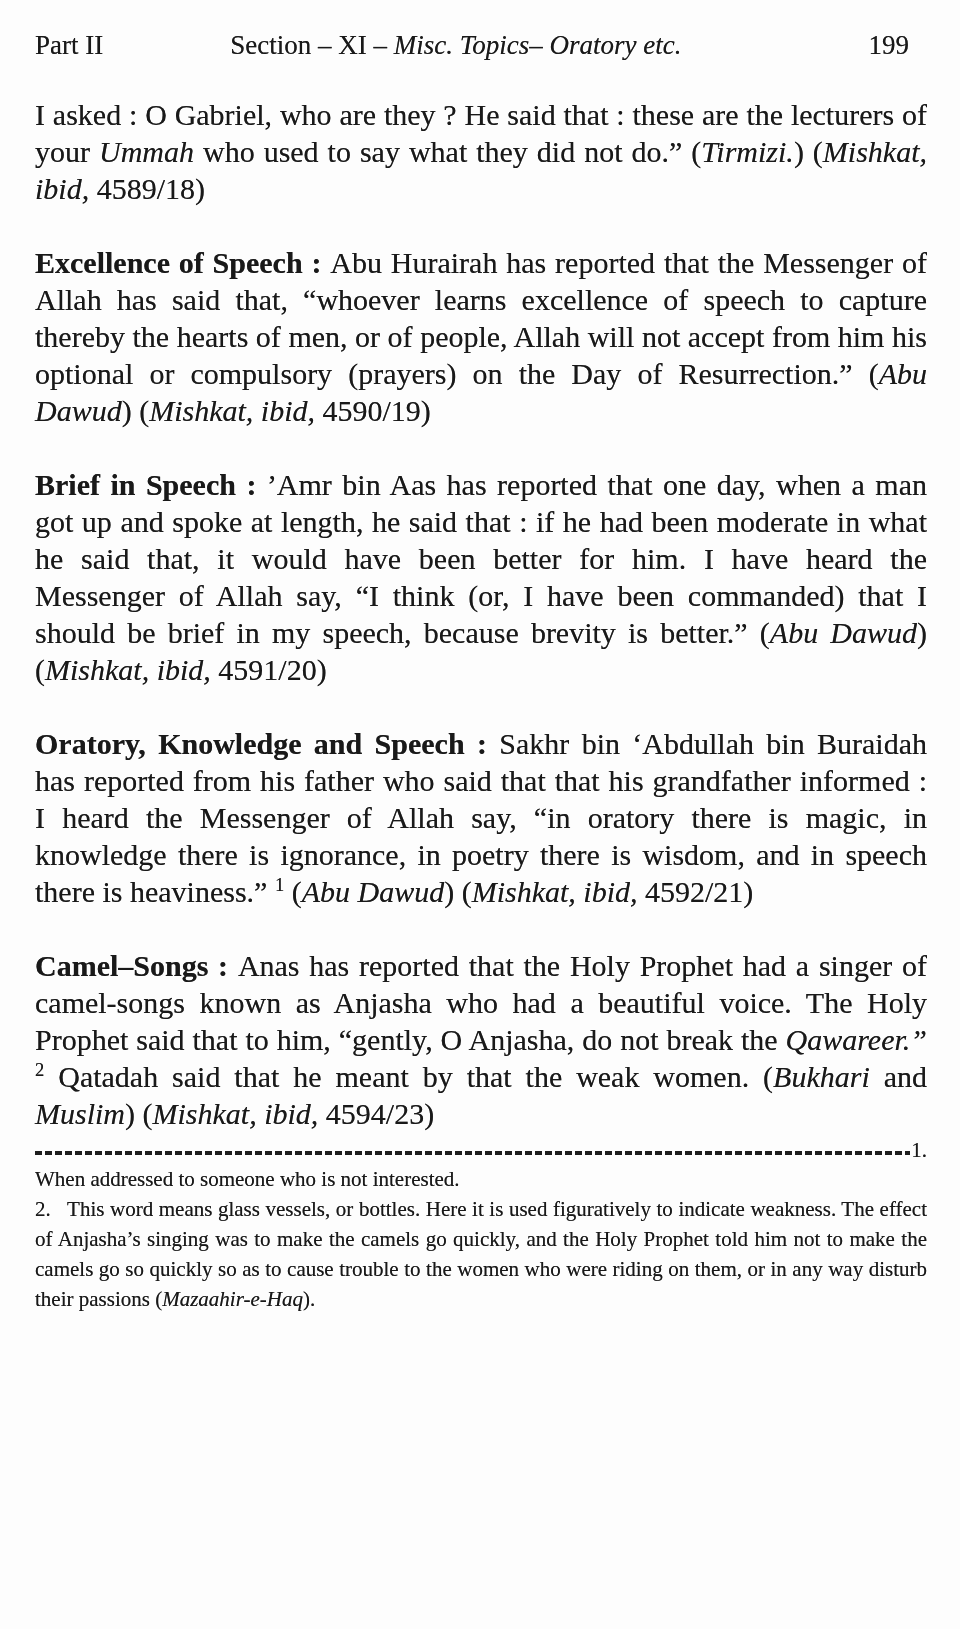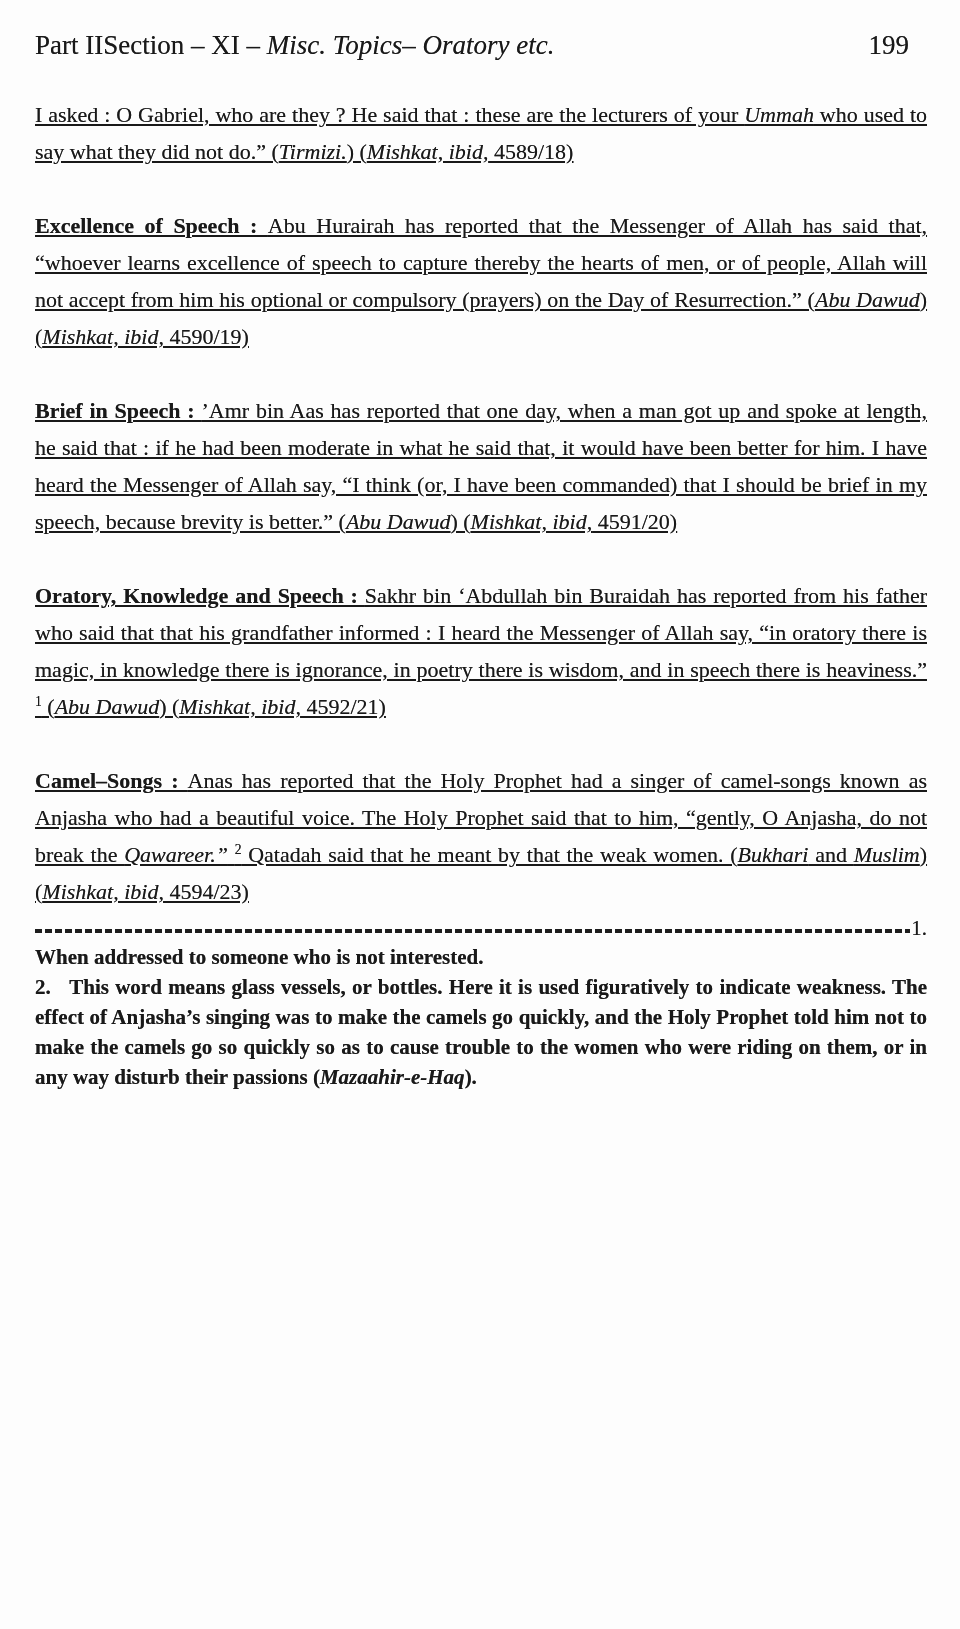"Section – XI – Misc." .header .section { text-align: none -> center }
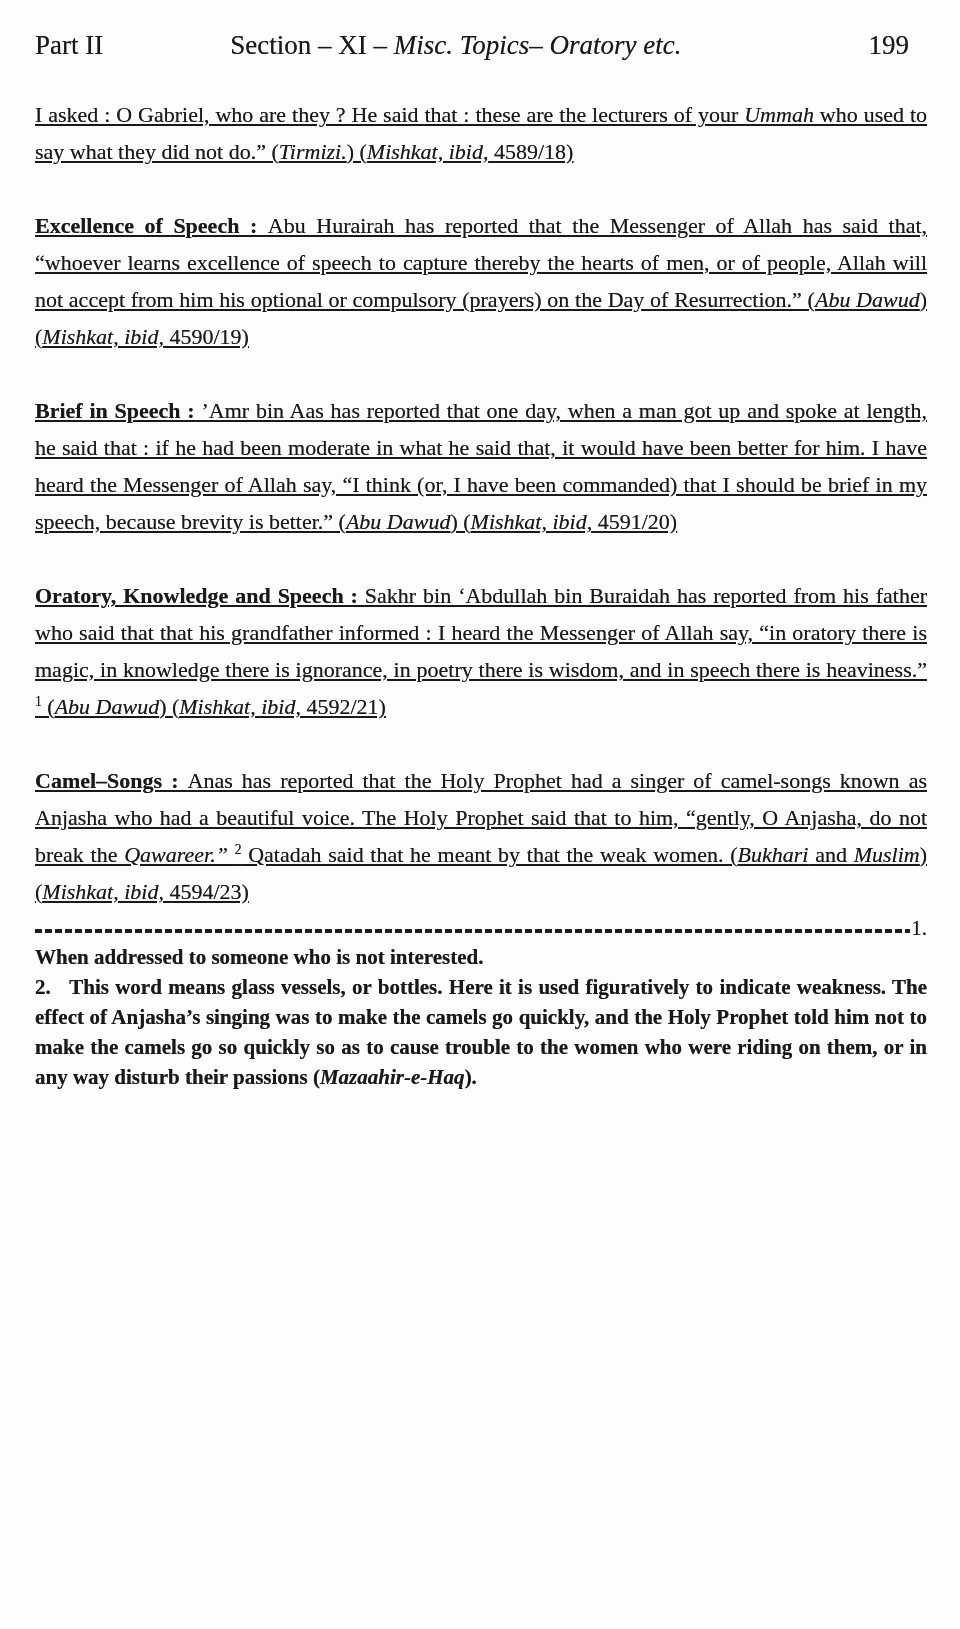"I asked : O Gabriel," .para { font-size: 22px -> 30px; text-decoration: underline -> none }
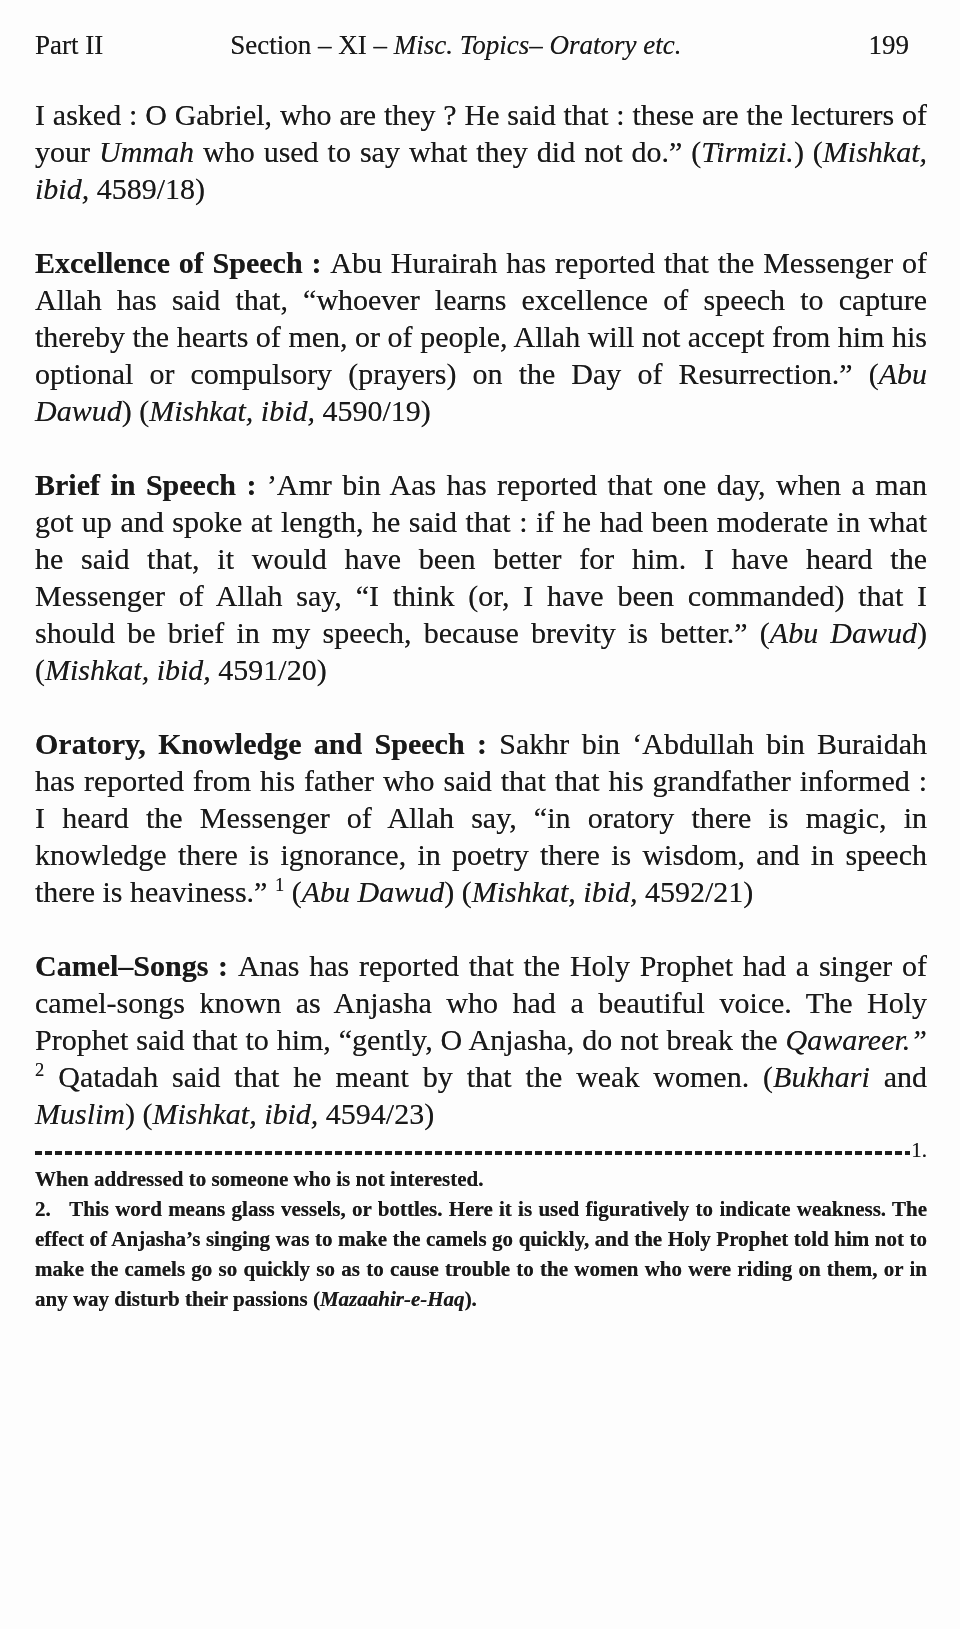"When addressed to someone who" .footnotes { font-weight: bold -> none }
